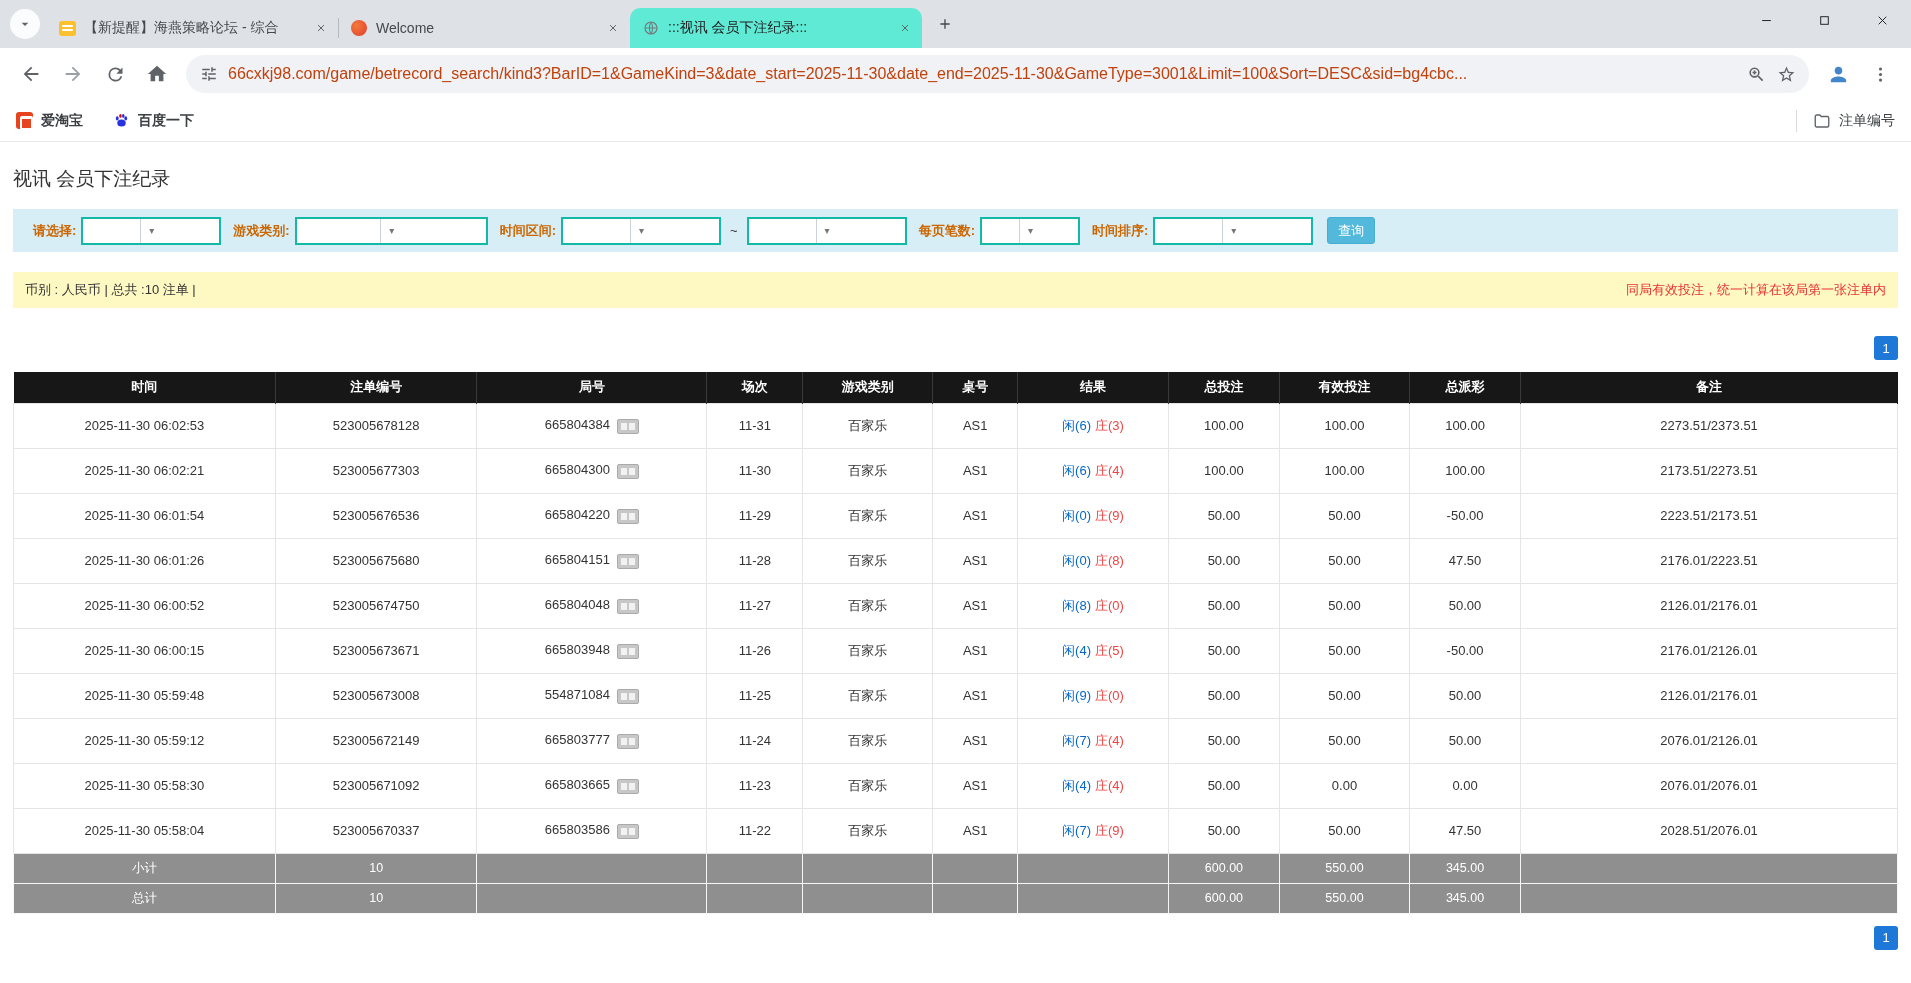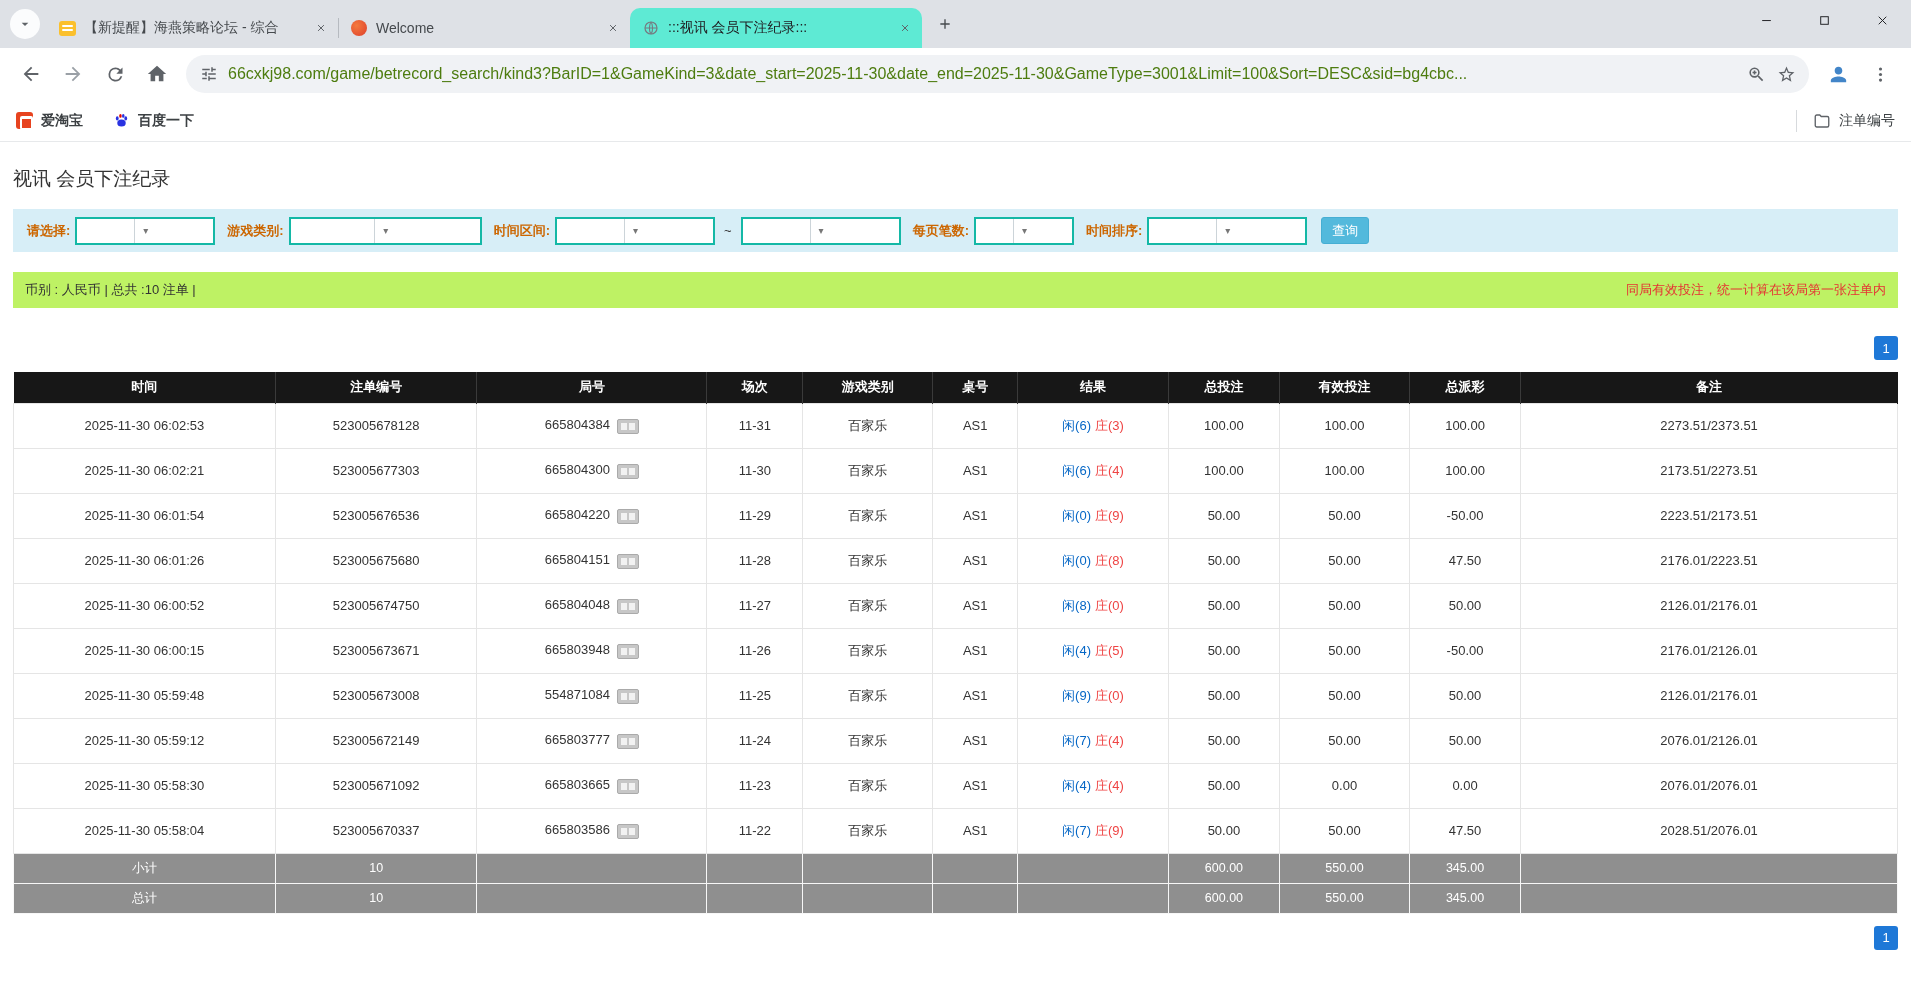"66cxkj98.com/game/betrecord_search/kind3" .omnibox .url { color: #4d7c0f -> #c2410c }
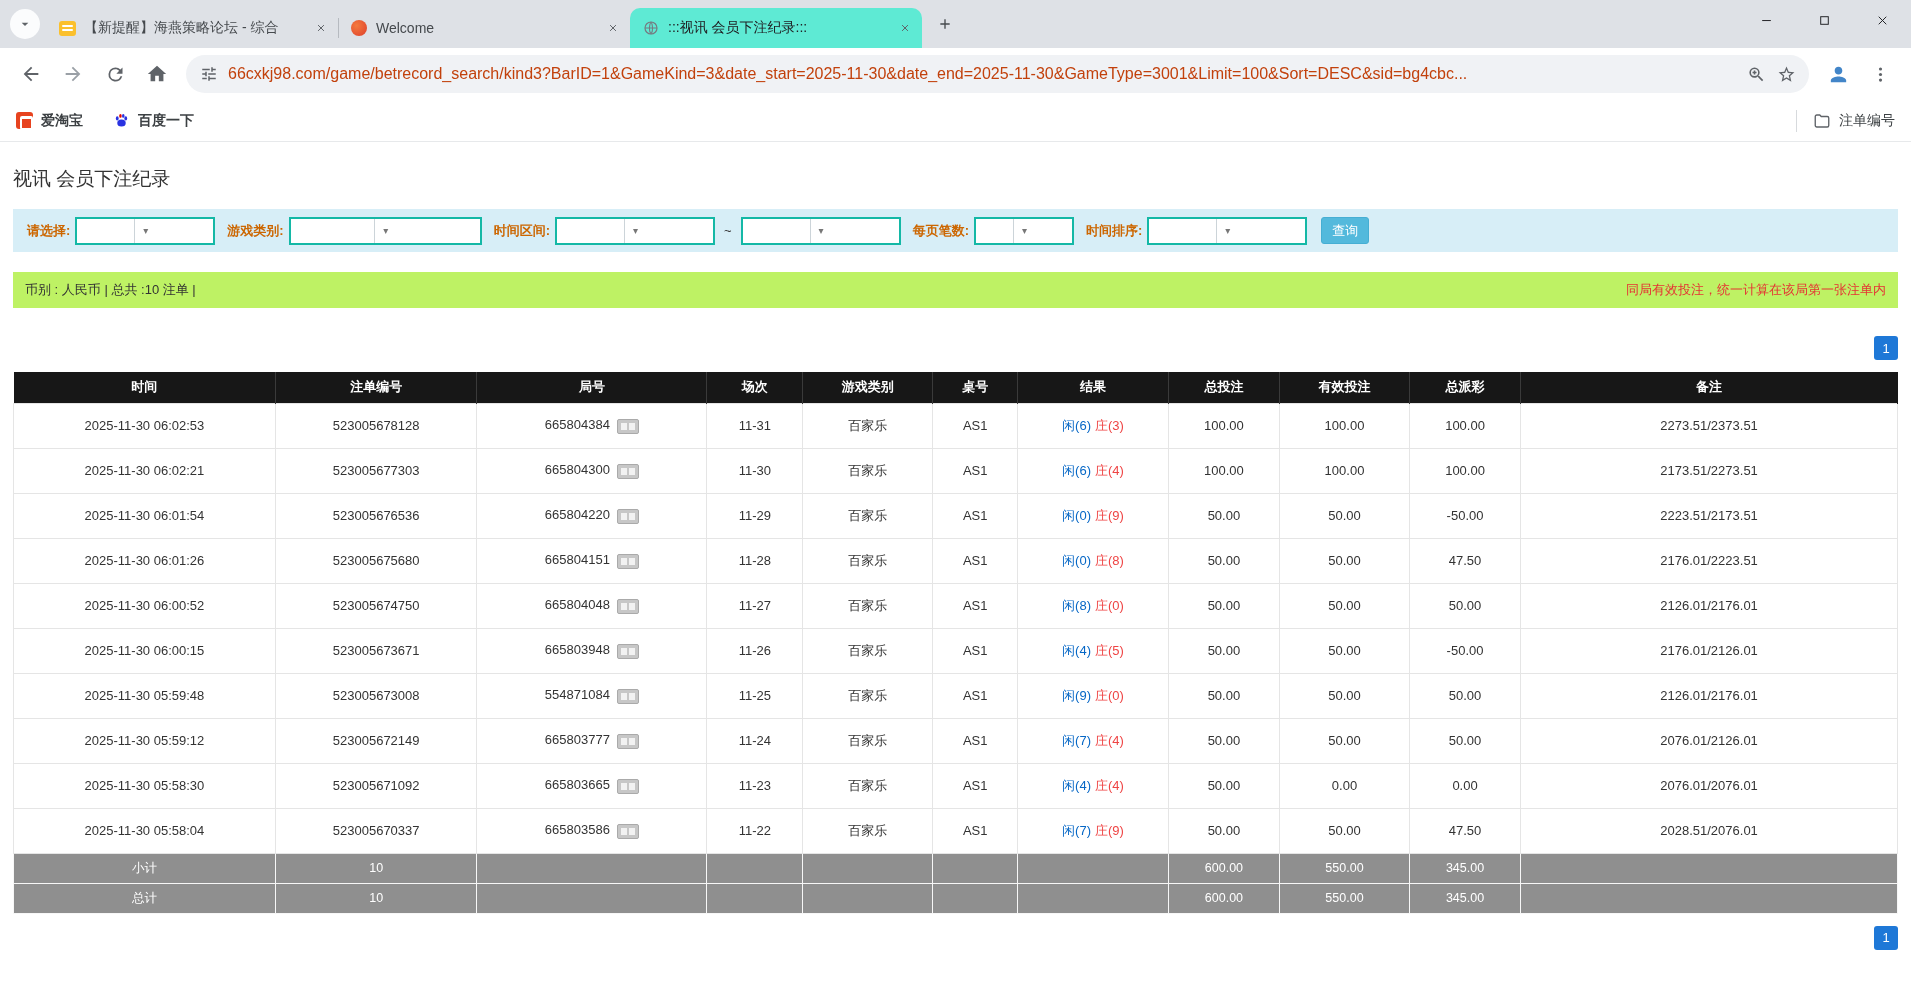"请选择:" span.f-label { margin-left: 6px -> 12px }
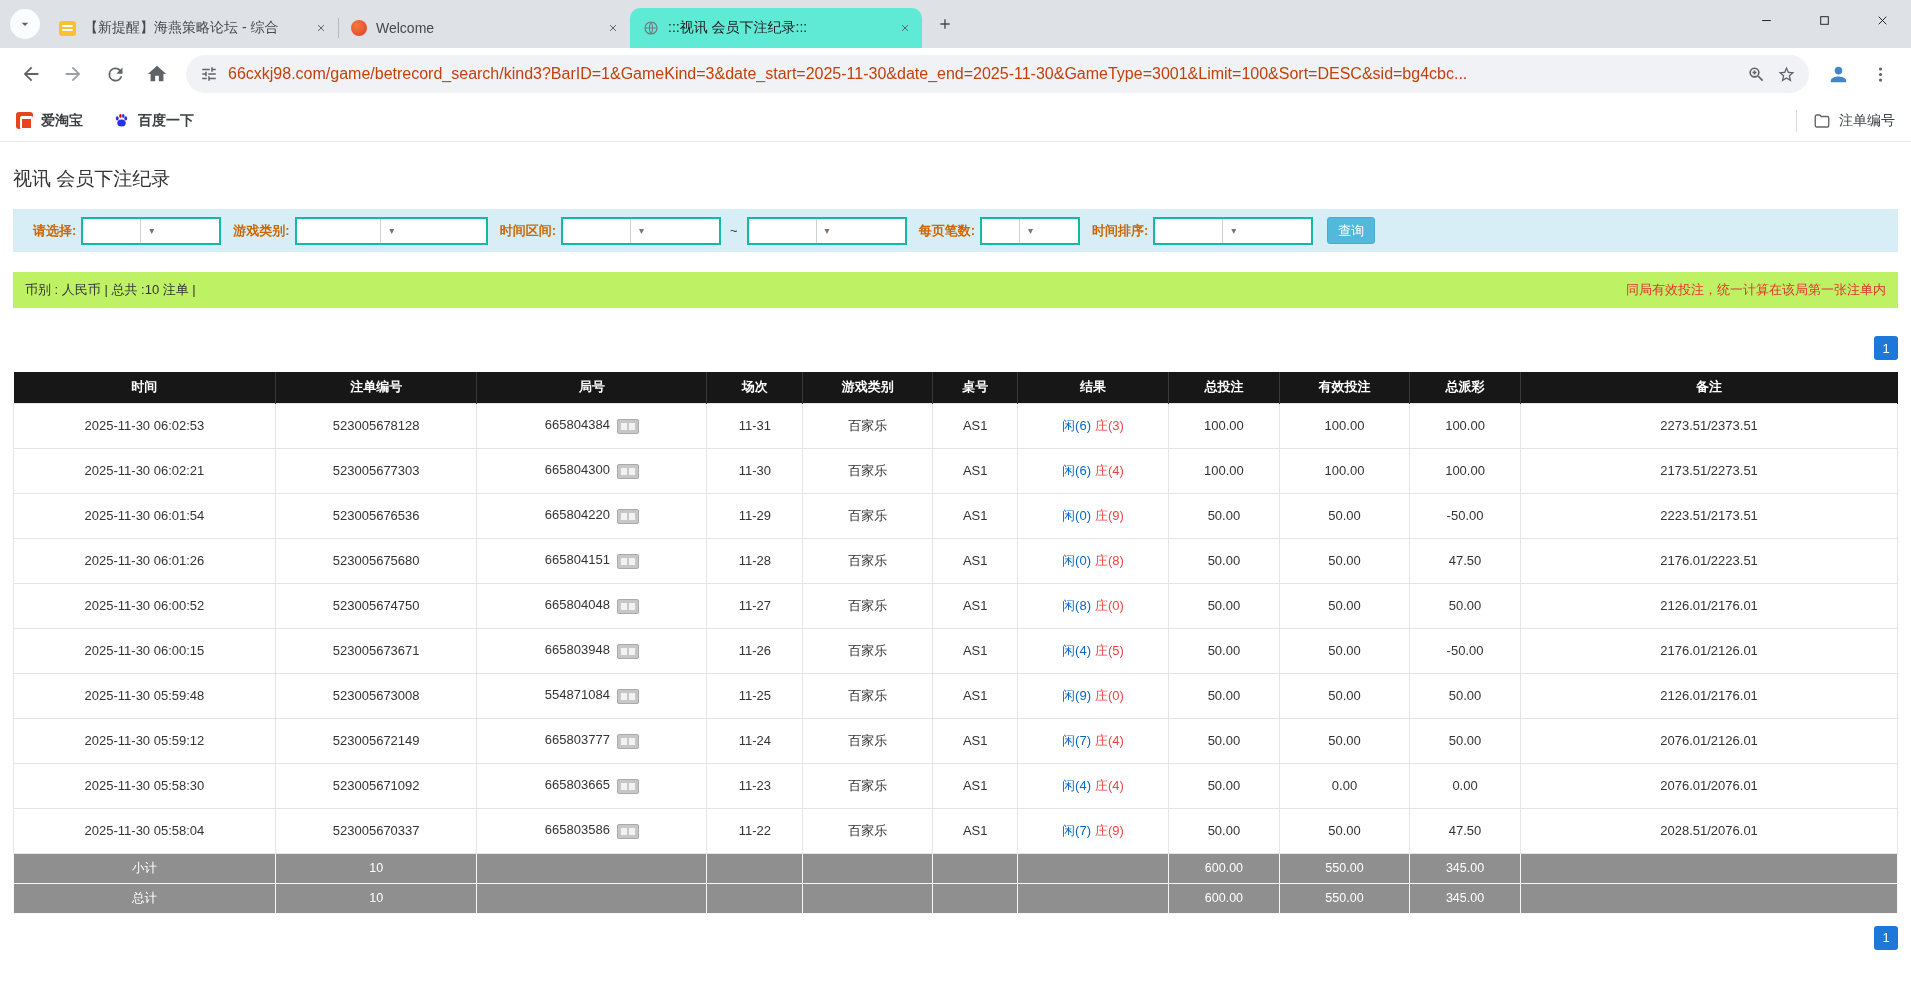"币别 : 人民币 | 总共" .summary-bar { background: #bef264 -> #fef9c3 }
